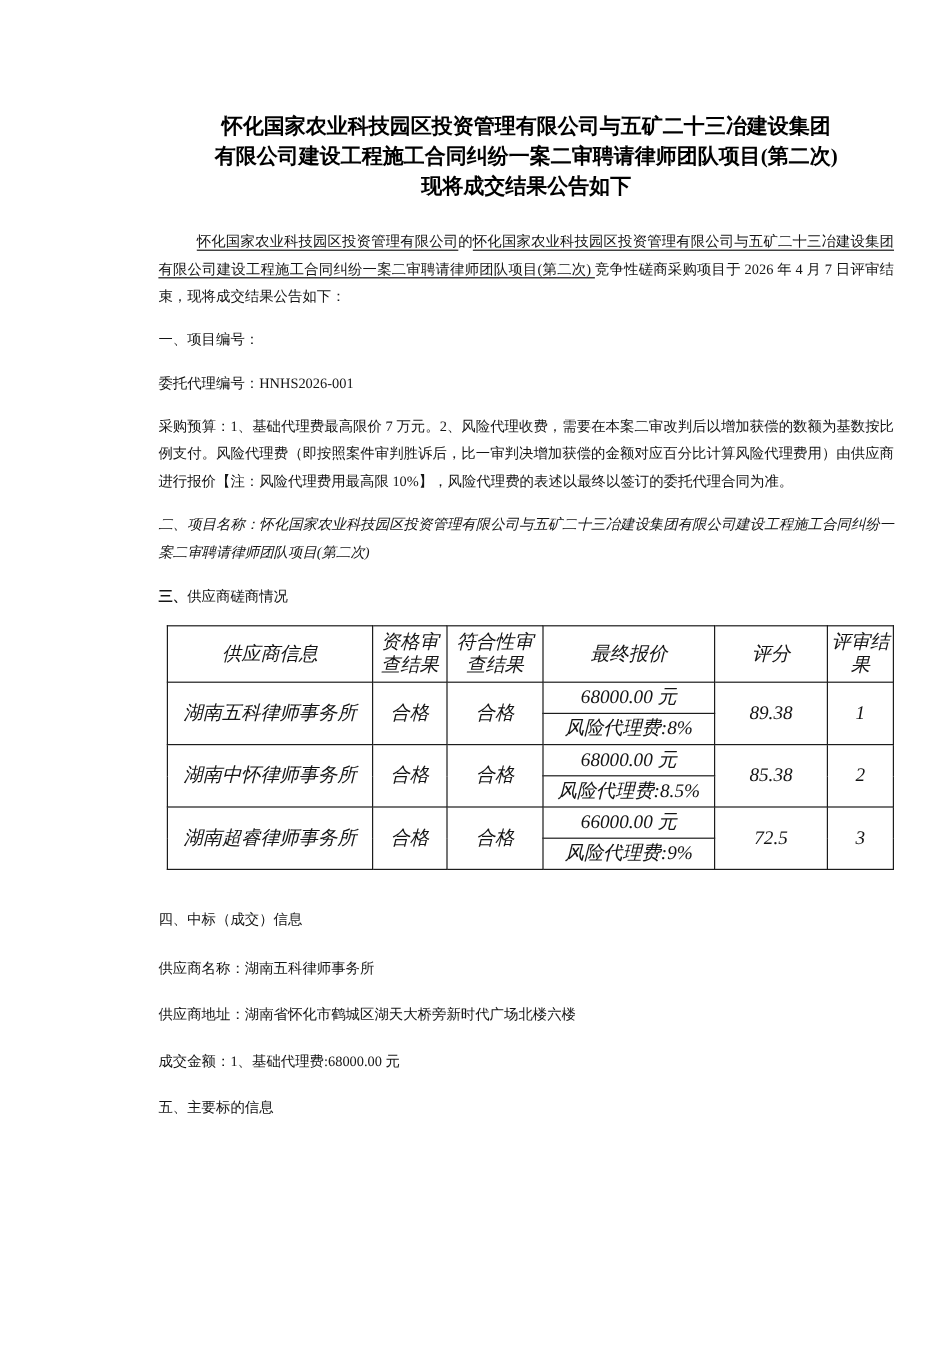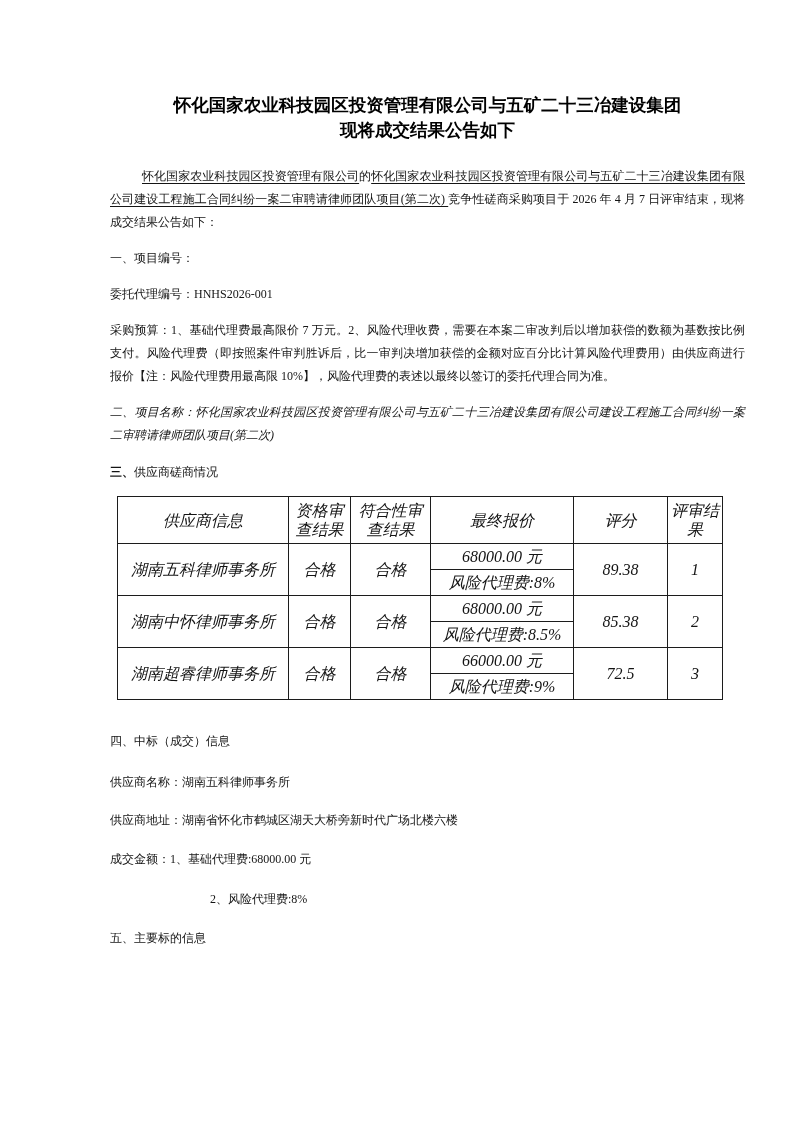"怀化国家农业科技园区投资管理有限公司与五矿二十三冶建设集团" .content { margin-left: none -> 22px }
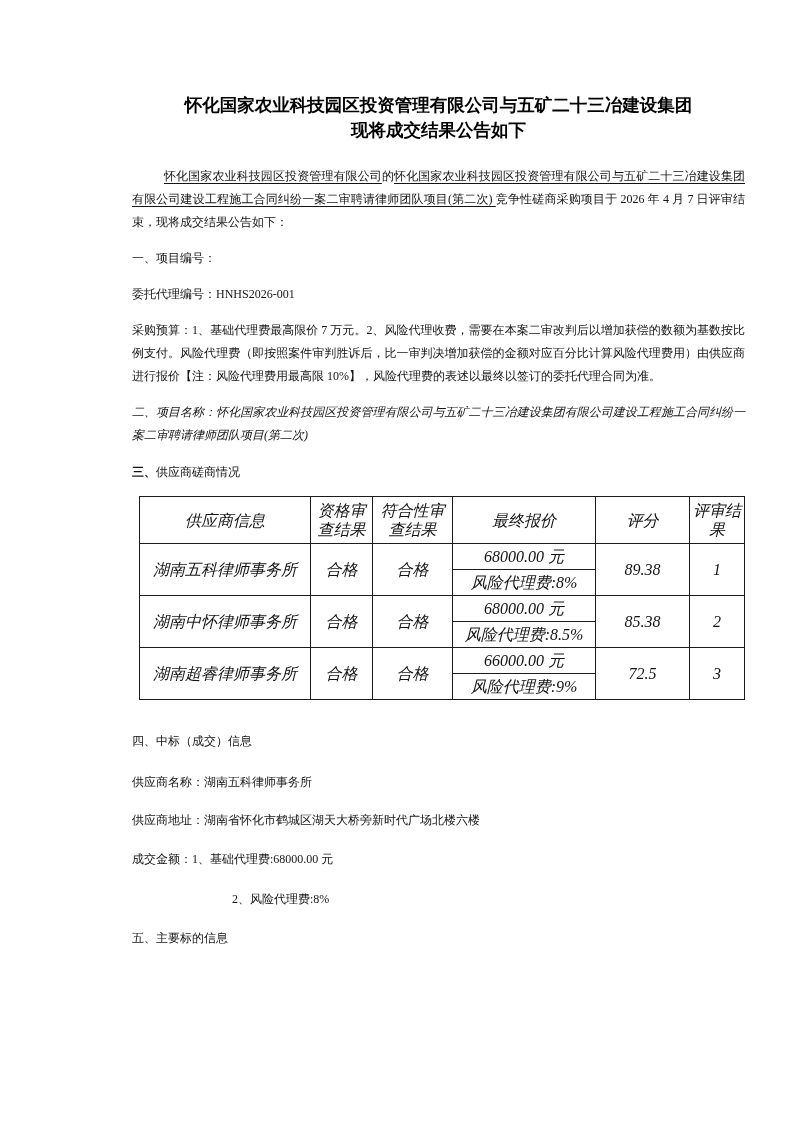"有限公司建设工程施工合同纠纷一案二审聘请律师团队项目(第二次)" div { html: none -> <div>有限公司建设工程施工合同纠纷一案二审聘请律师团队项目(第二次)</div> }
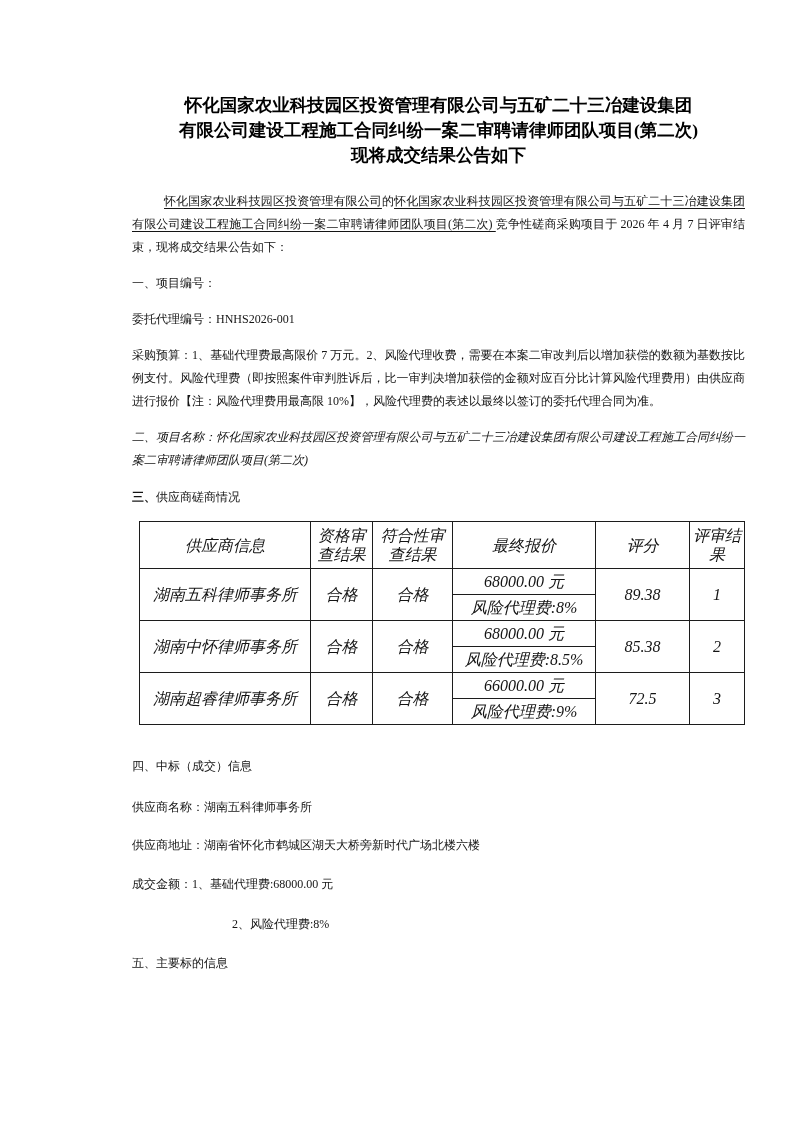"2、风险代理费:8%" p.s4-amt2 { html: <p>2、风险代理费:8%</p> -> none }
